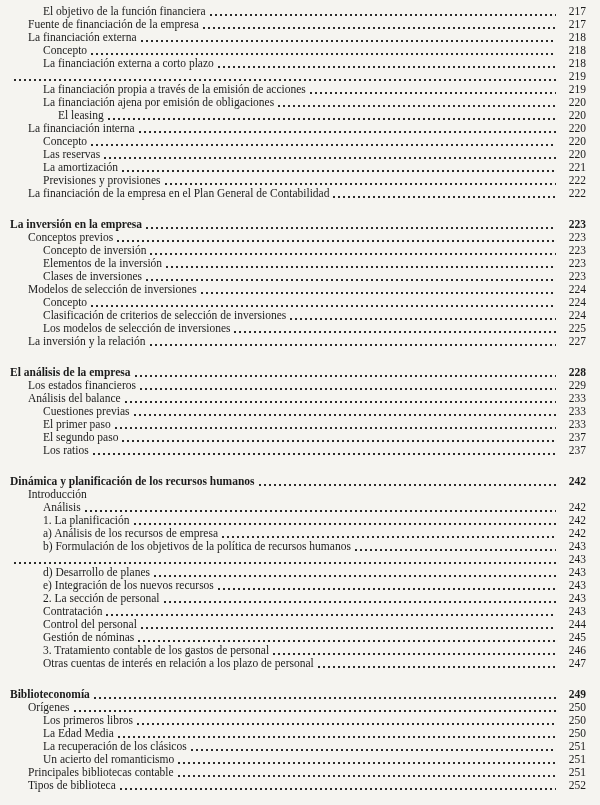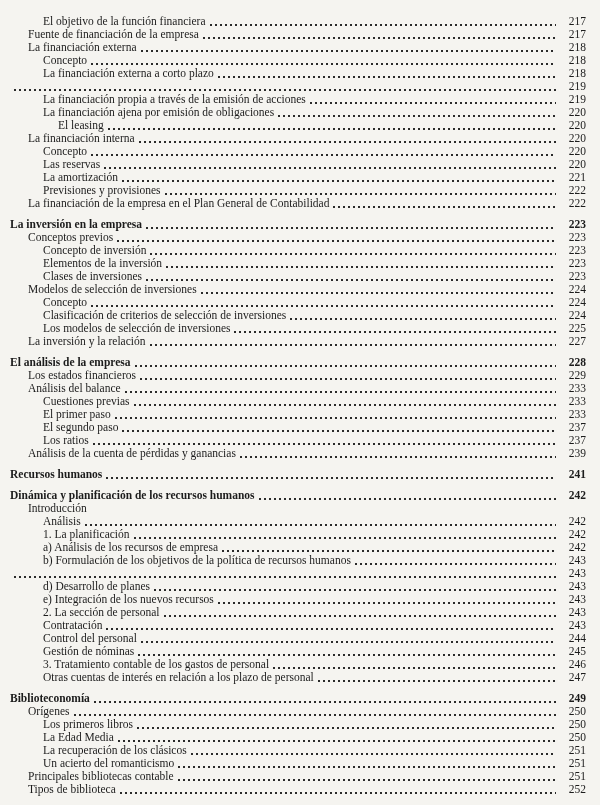"El objetivo de la función" .page { padding: 15px 14px 4px 10px -> 5px 14px 4px 10px }
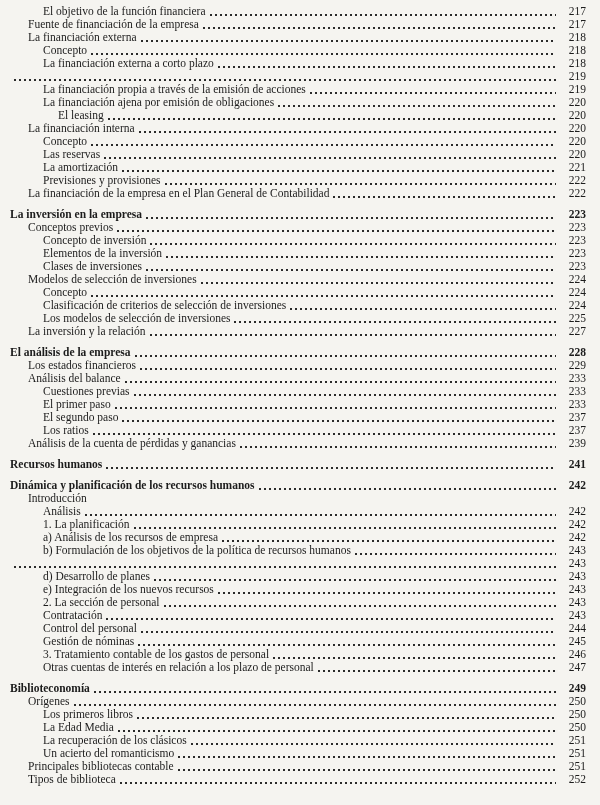"La inversión en la empresa" .row.gap { margin-top: 8px -> 18px }
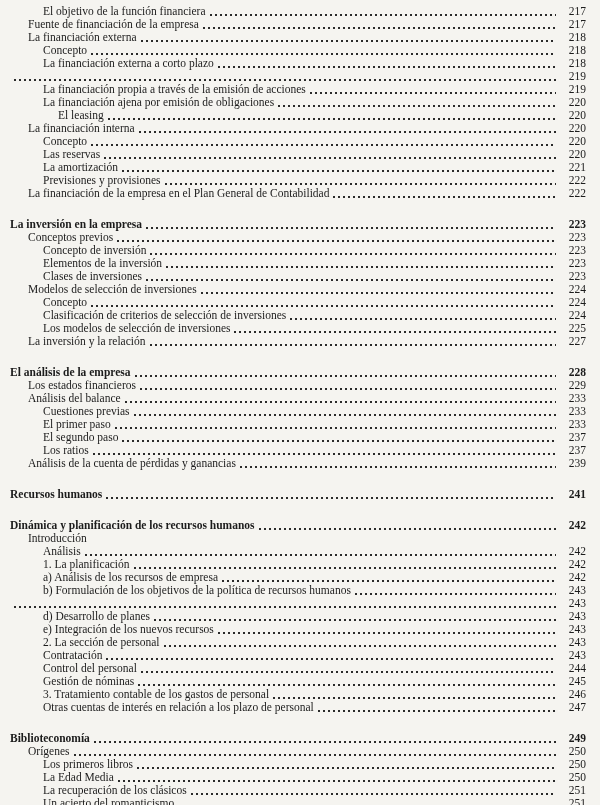"Análisis de la cuenta de" div.row { html: <div> <span>Análisis de la cuenta de pérdidas y ganancias</span> <span></span> <span>239</span> </div> -> none }
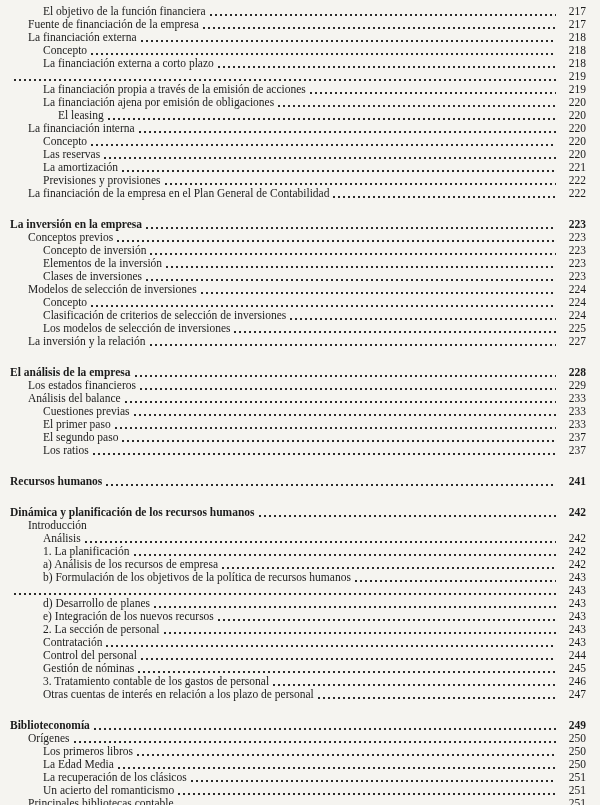"Recursos humanos" div.row { html: <div> <span>Recursos humanos</span> <span></span> <span>241</span> </div> -> none }
